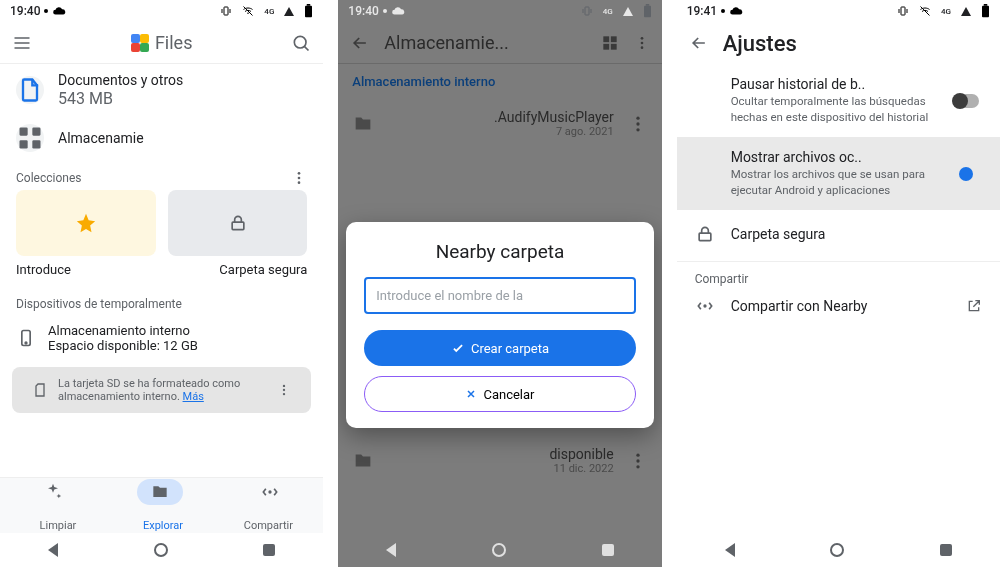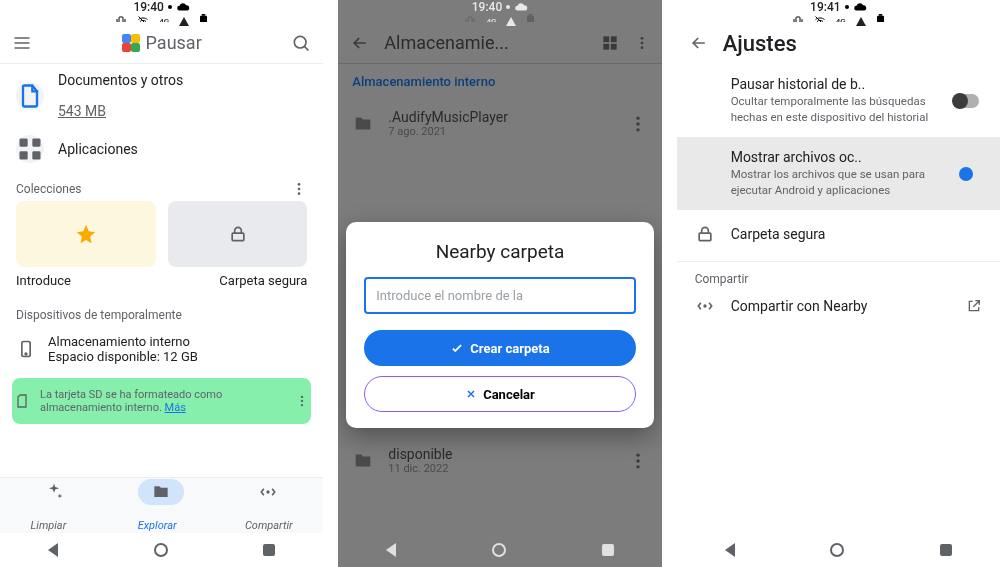"19:40" .status-bar { flex-direction: column -> none }
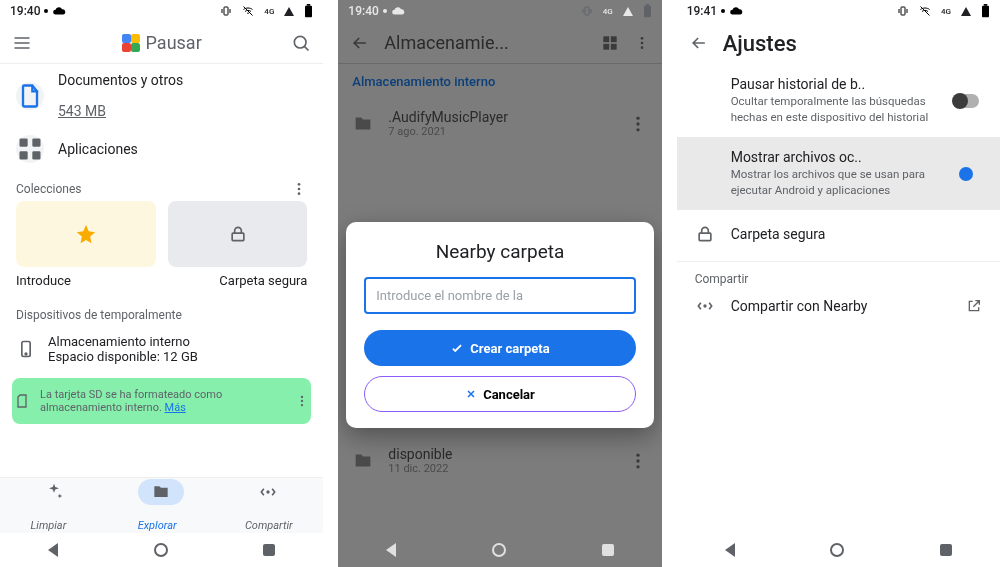"Pausar" span.brand-title { text: Pausar -> Files }
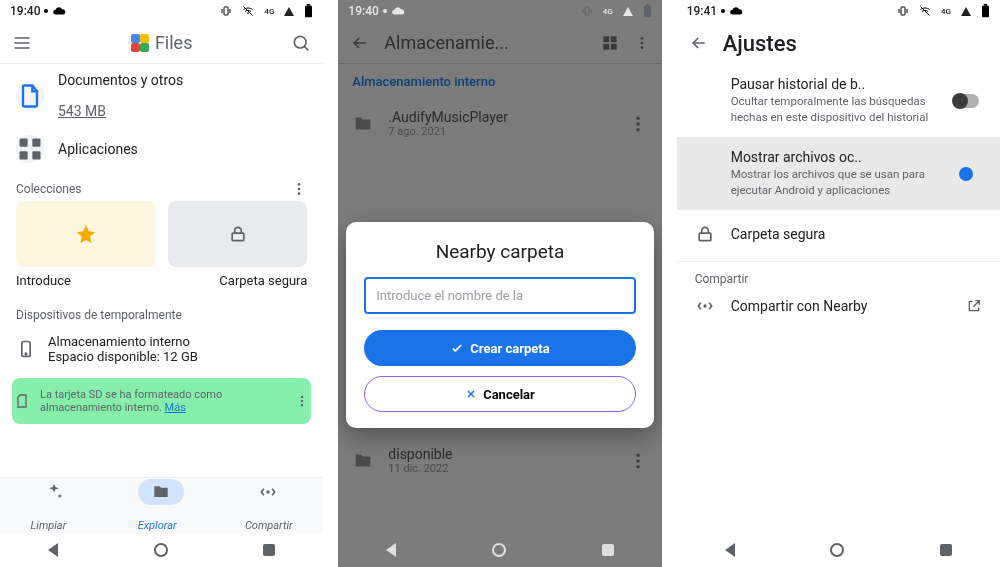"543 MB" .row .t2 { font-size: 14px -> 16px; margin-top: 15px -> 1px; text-decoration: underline -> none }
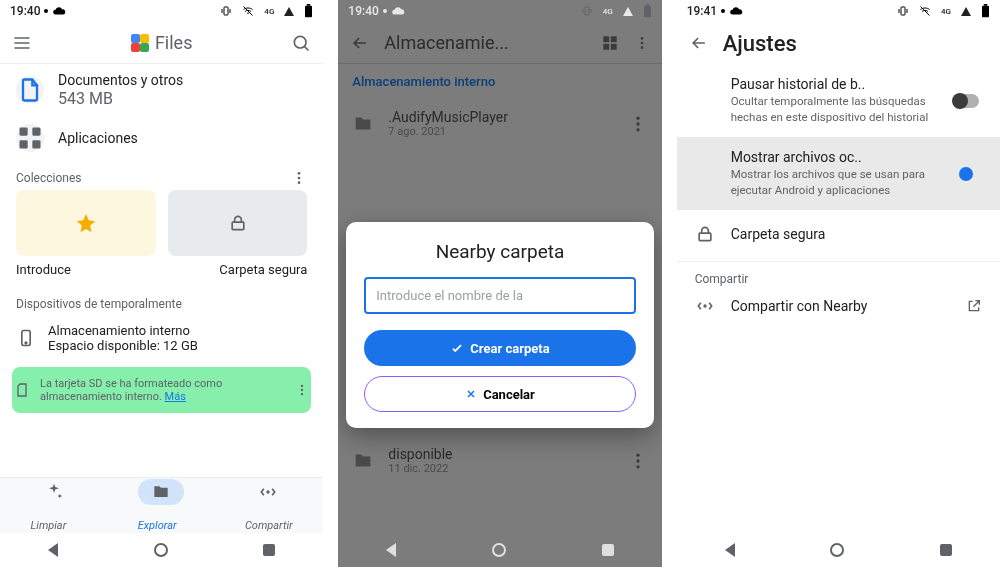".AudifyMusicPlayer" .dim-row { text-align: none -> right }
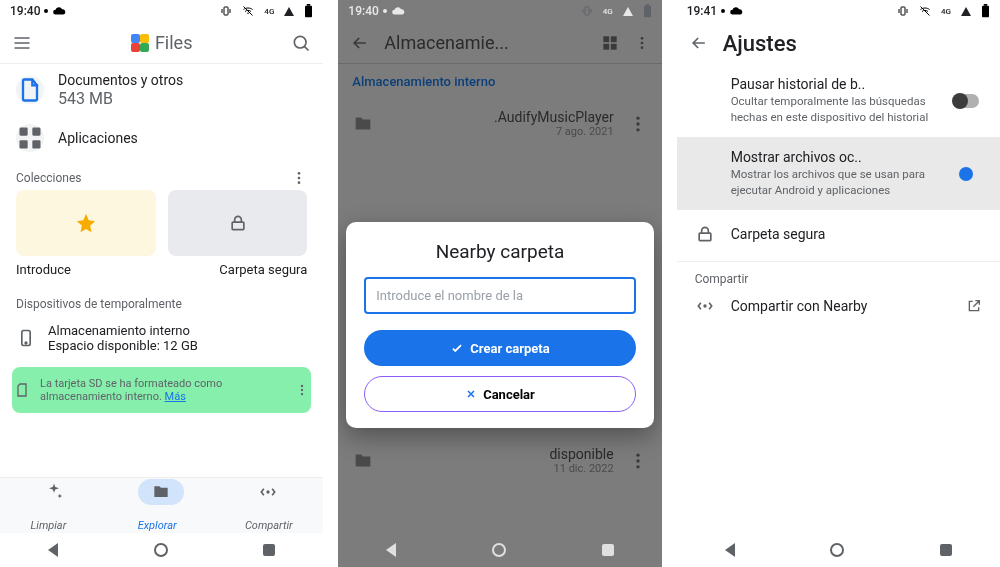"Aplicaciones" div.t1 { text: Aplicaciones -> Almacenamie }
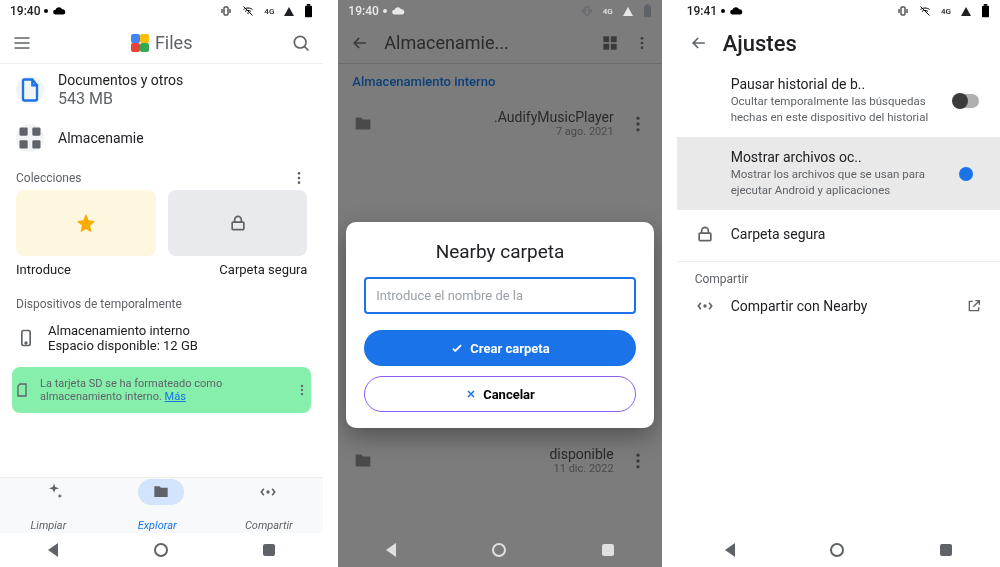"Crear carpeta" .btn { font-weight: 700 -> 400 }
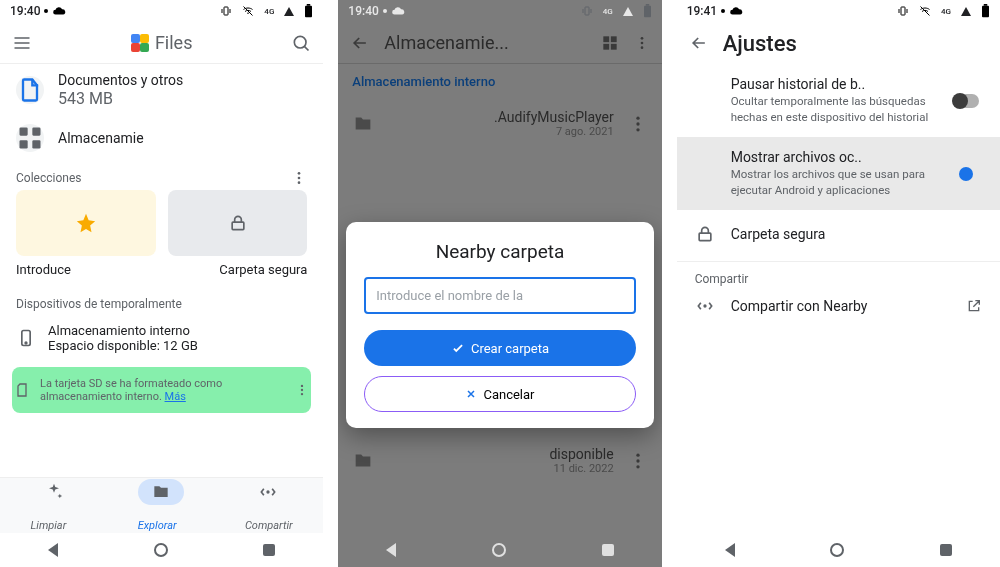"La tarjeta SD se ha" .info-card { background: #86efac -> #e5e5e5; padding: 10px 2px -> 10px 20px }
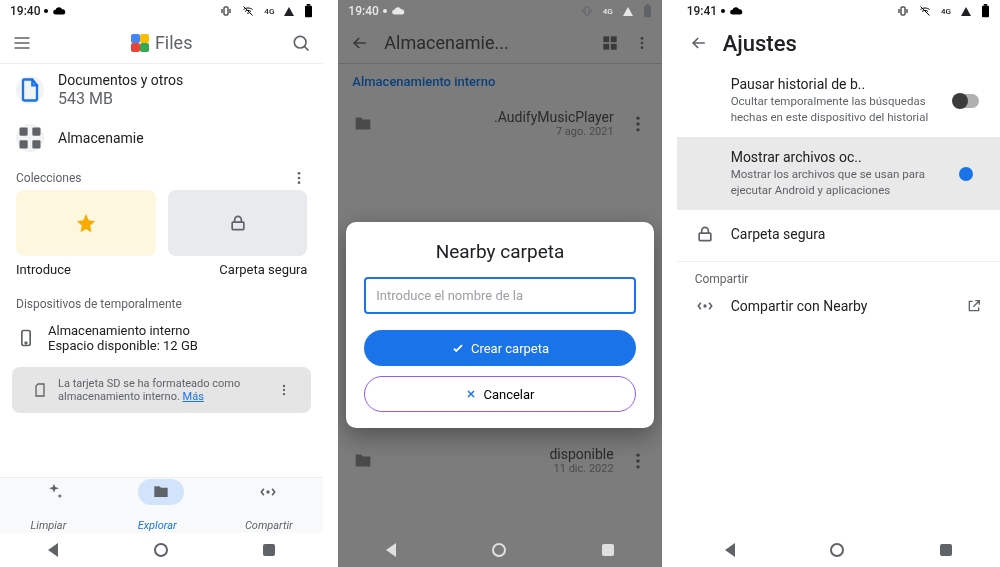"Limpiar" .nav-item { align-items: flex-start -> flex-end; font-style: italic -> none }
